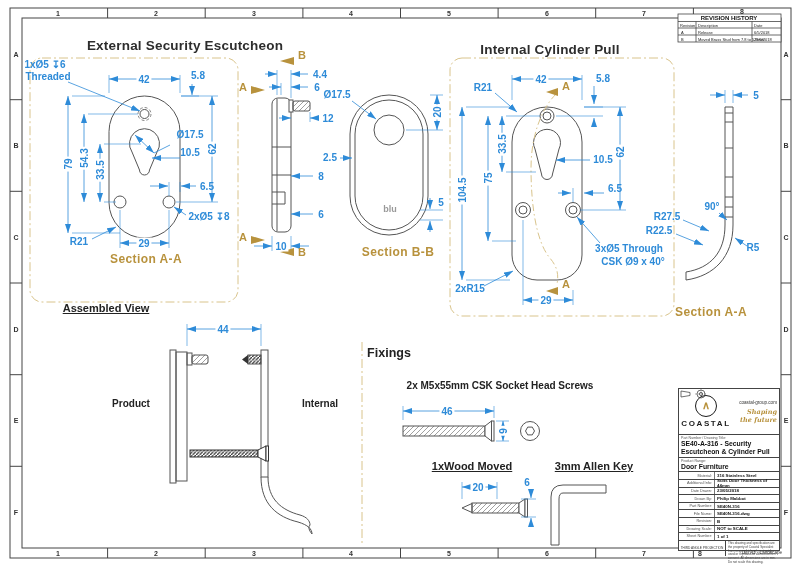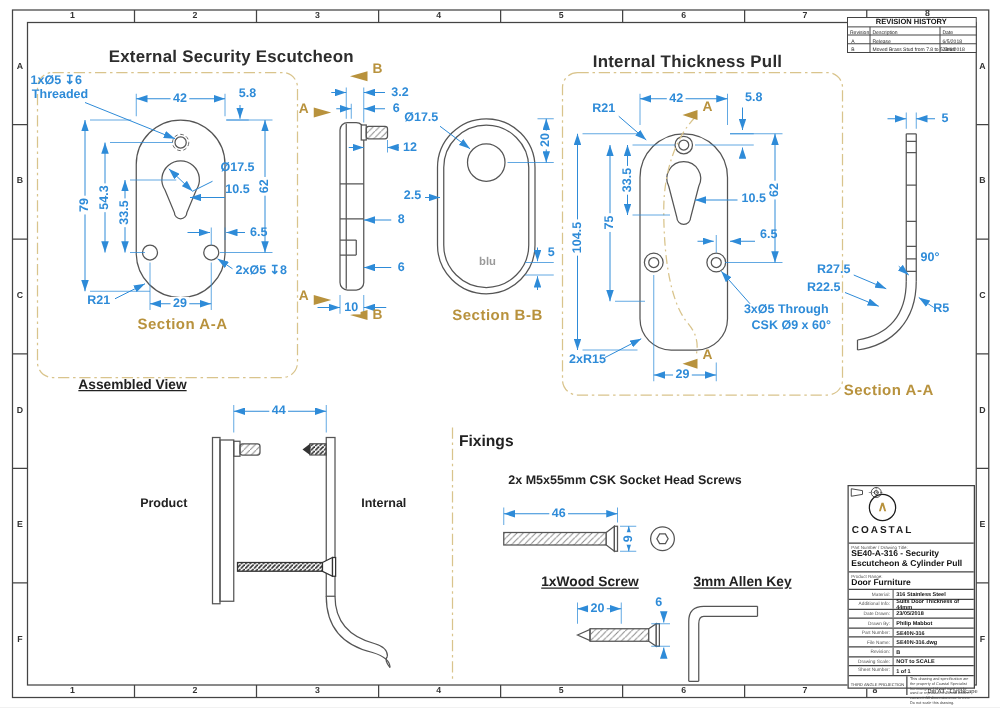"Internal Thickness Pull" span.lbl { text: Thickness -> Cylinder }
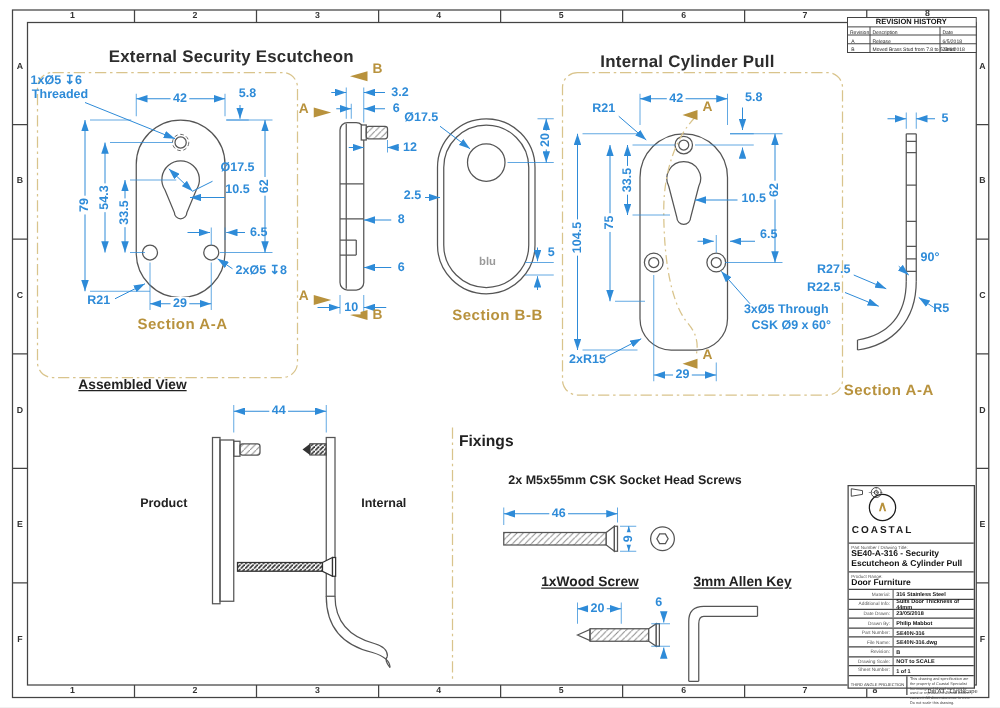"3.2" span.lbl { text: 3.2 -> 4.4 }
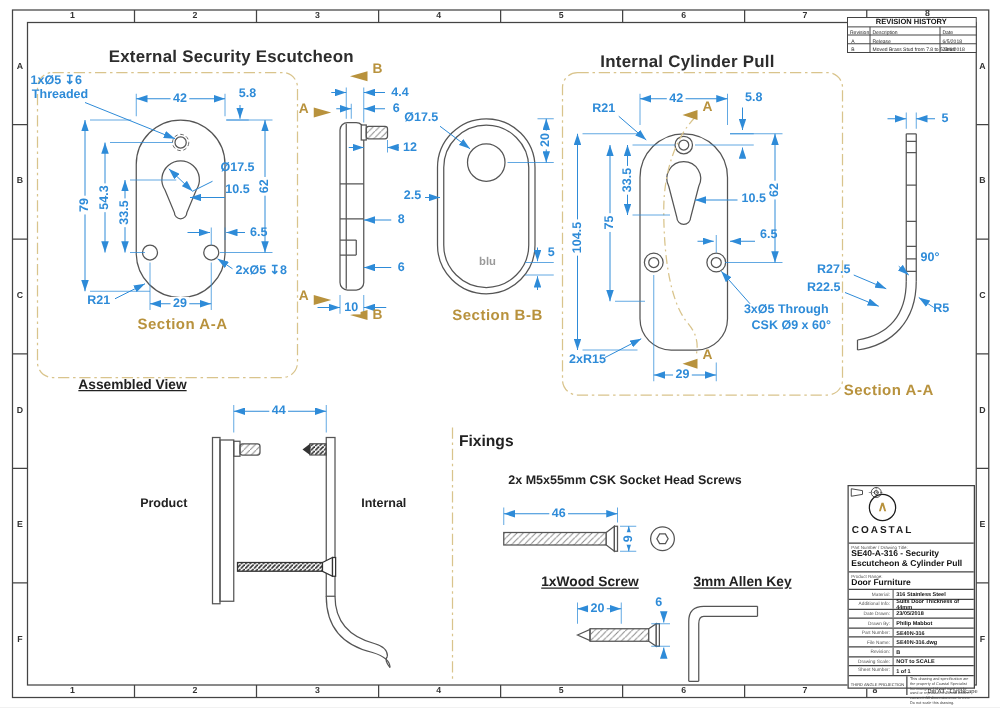"90°" span.lbl { left: 744px -> 712px }
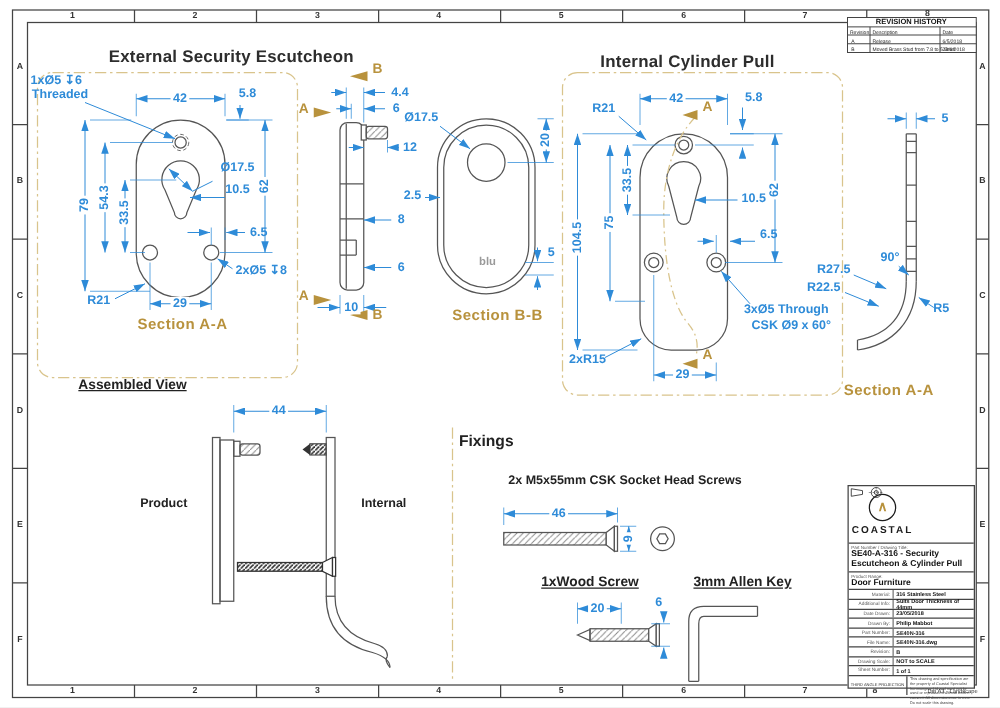"CSK Ø9 x 60°" span.lbl { text: 60 -> 40 }
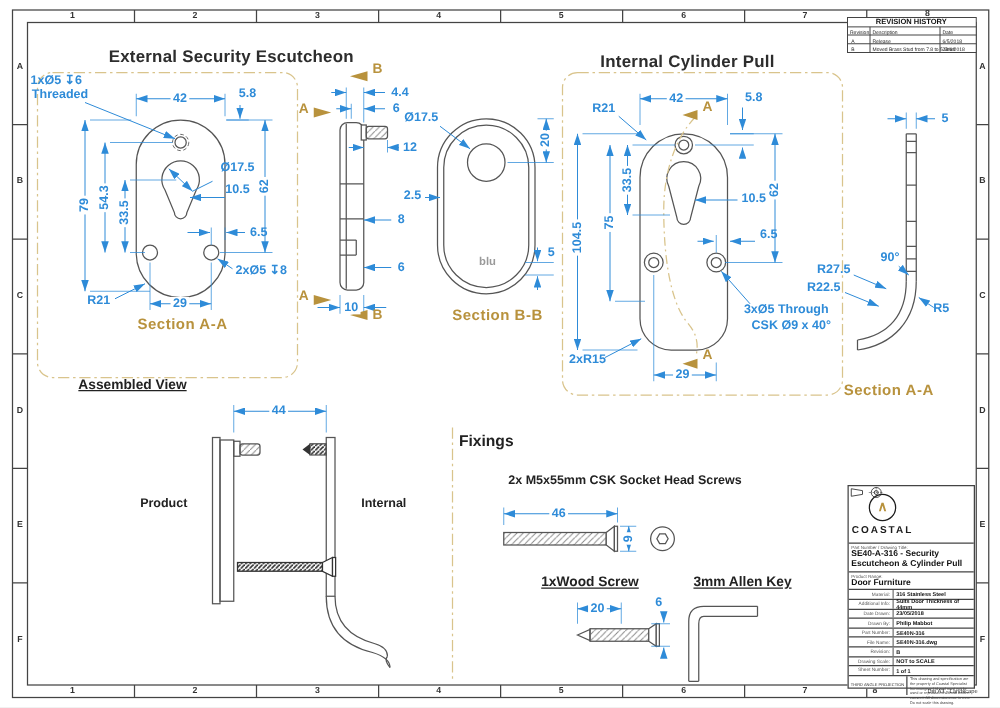"Internal" span.lbl { left: 307px -> 320px }
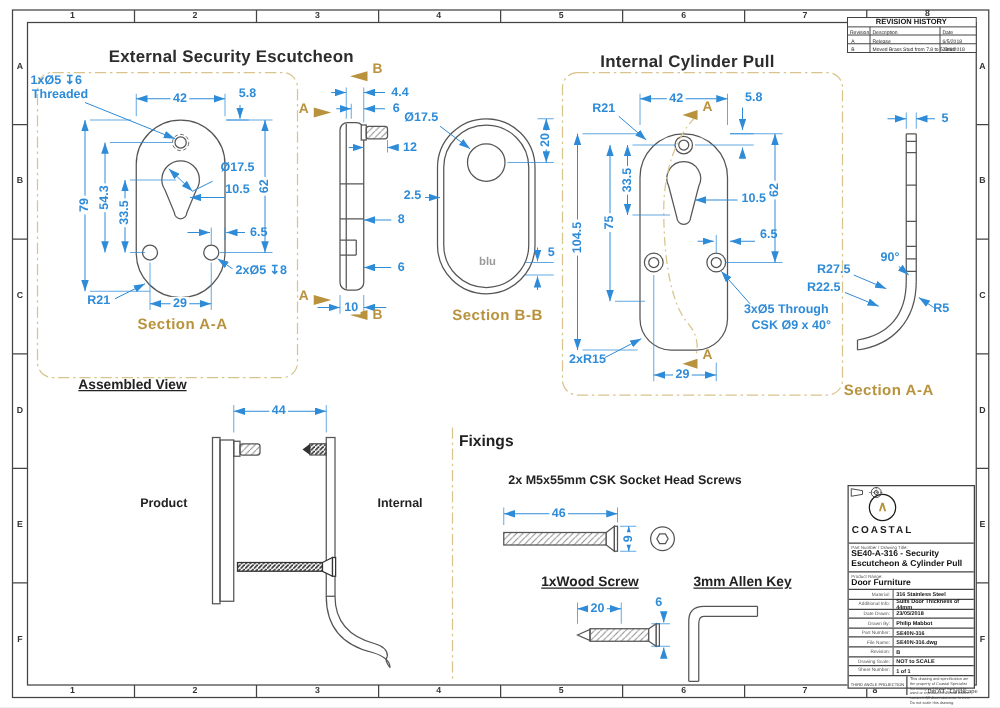"Shaping the future" div.logo-right { html: none -> <div> <div>coastal-group.com</div> <div>Shaping the future</div> </div> }
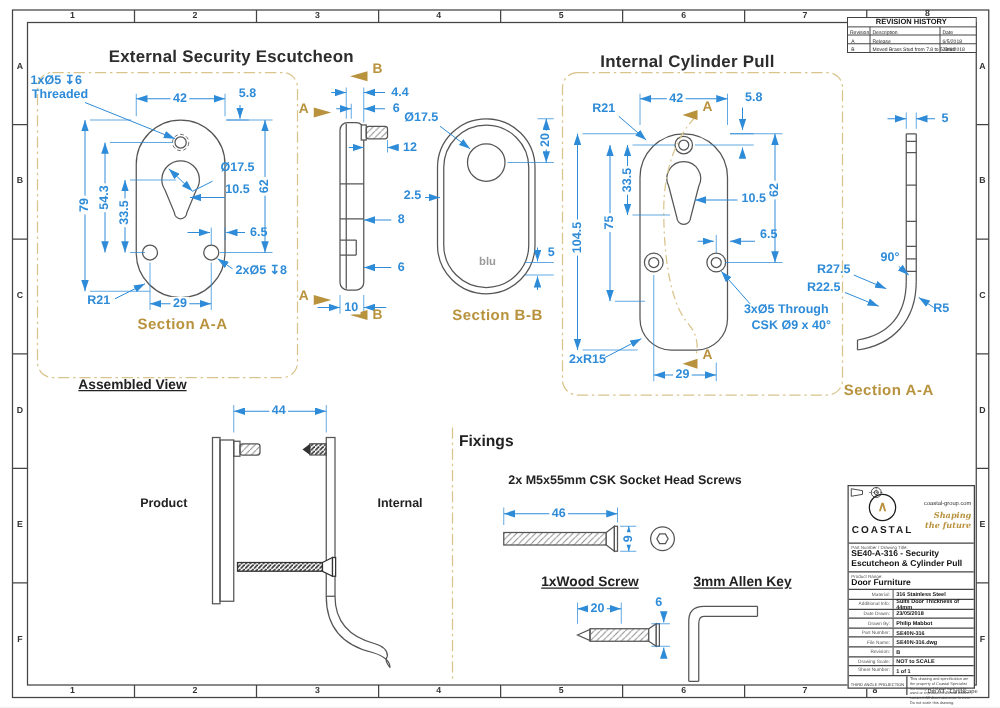"1xWood Screw" span.lbl { text: Screw -> Moved }
